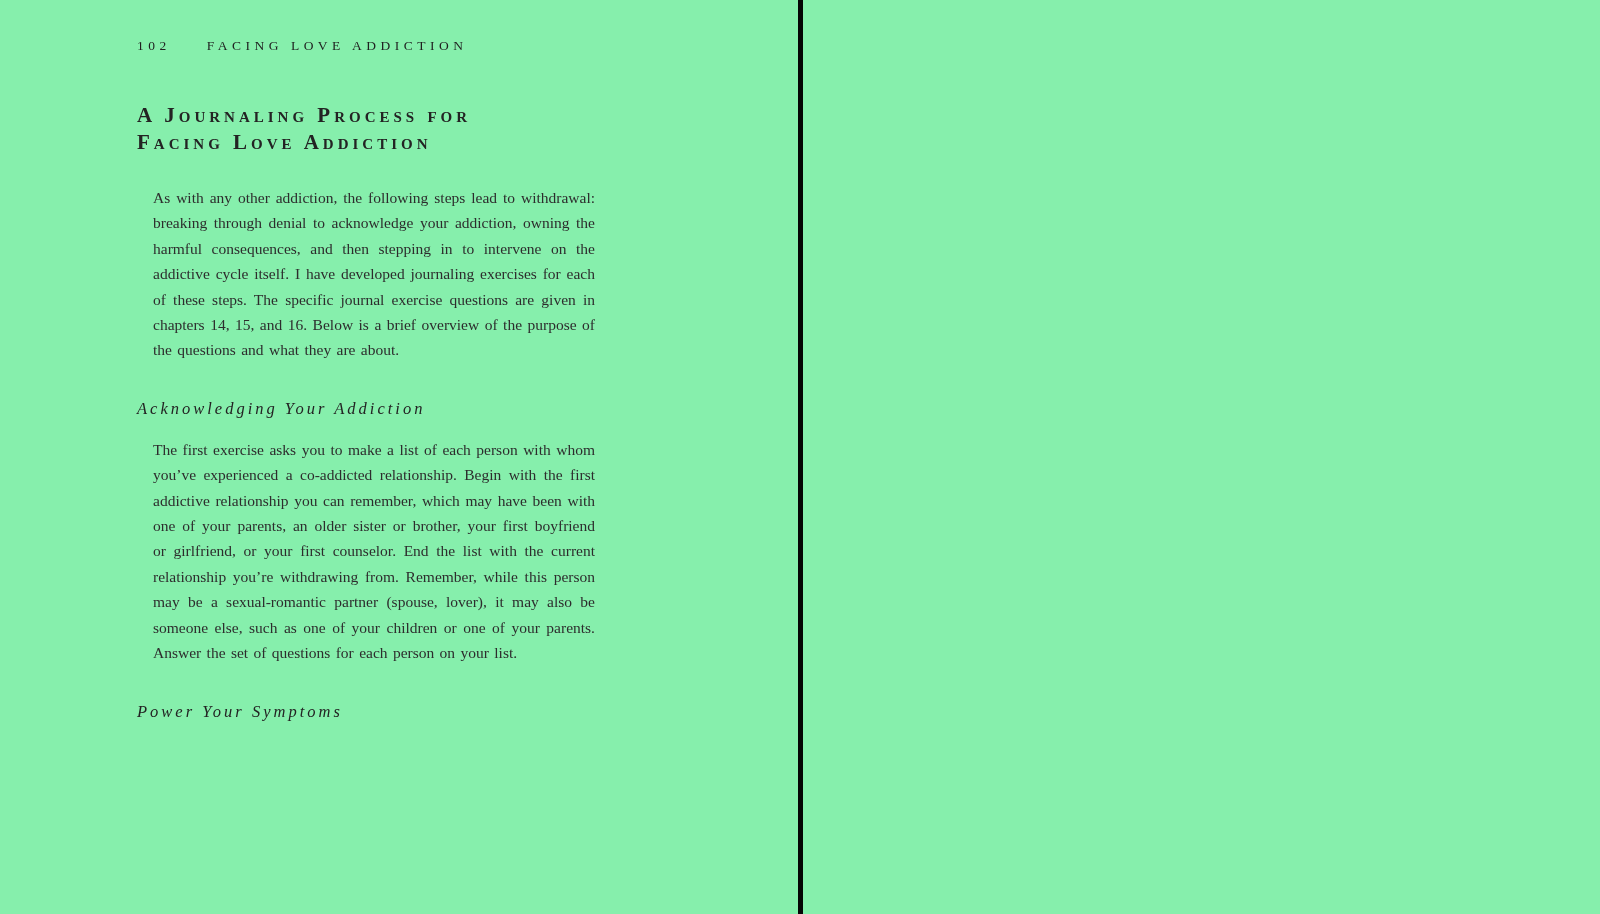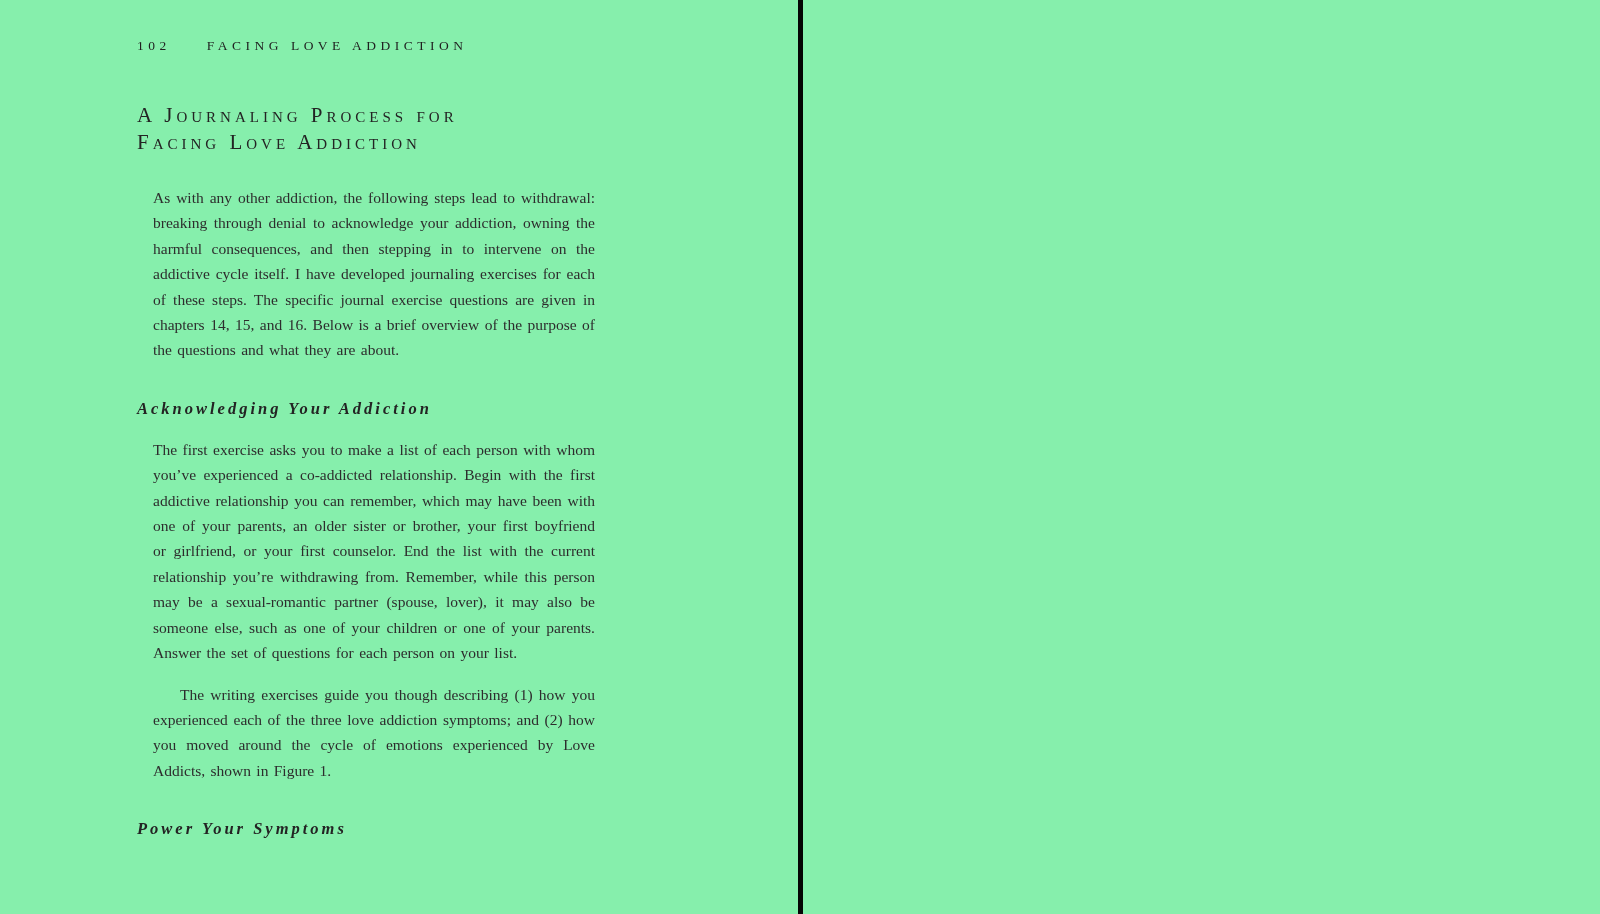"A Journaling Process for" .chapter-heading span { font-weight: none -> bold }
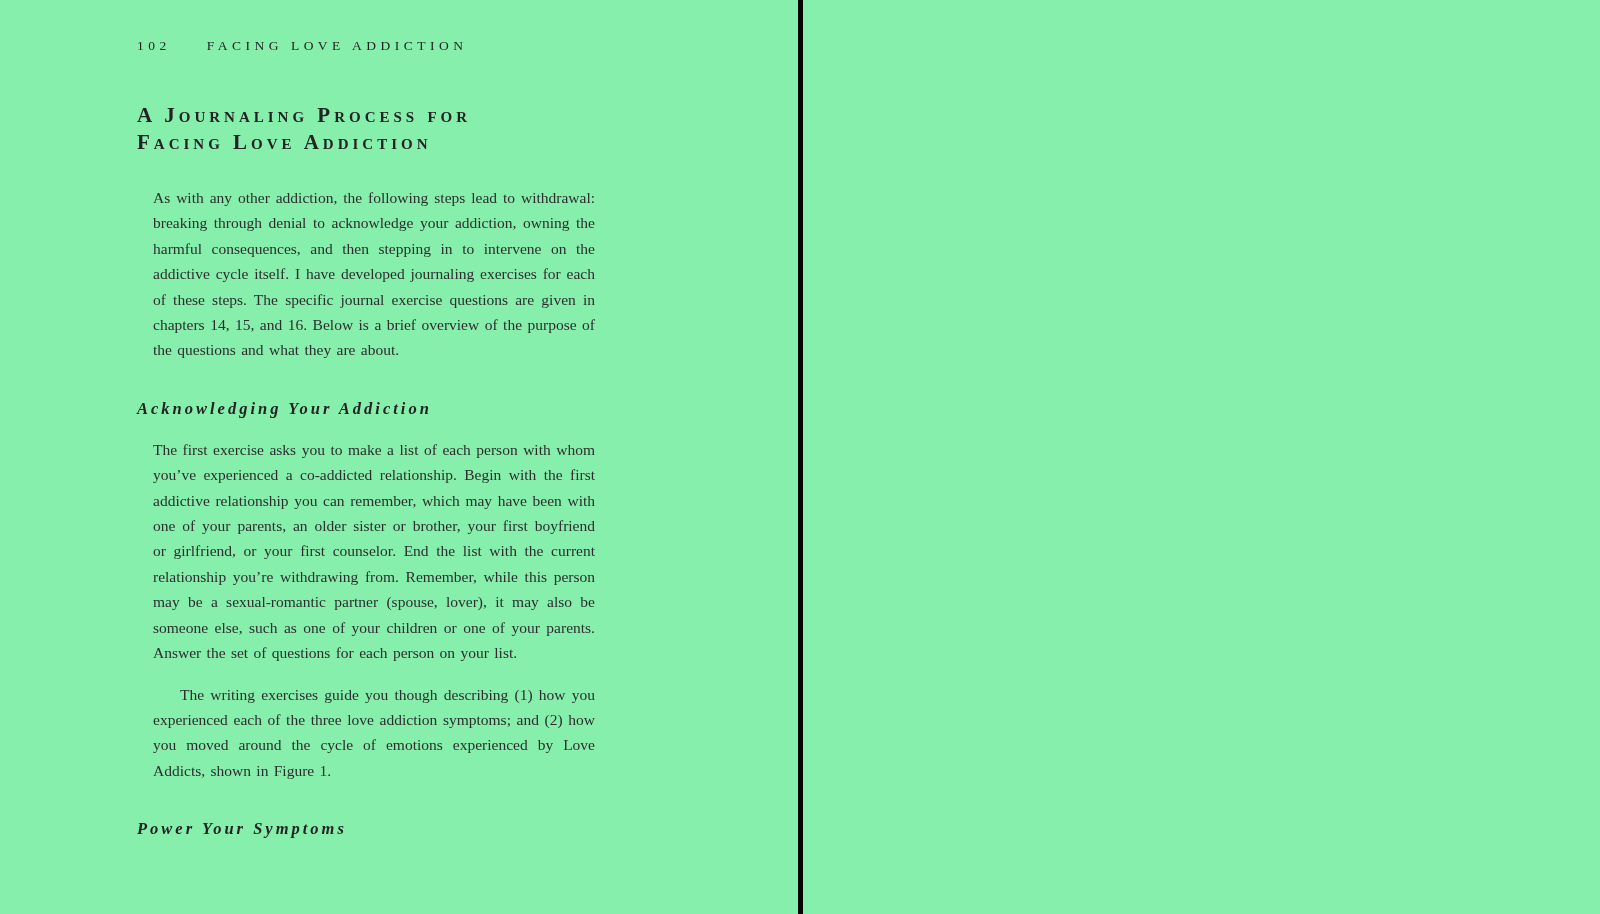"Acknowledging Your Addiction" .section-heading { font-weight: bold -> normal }
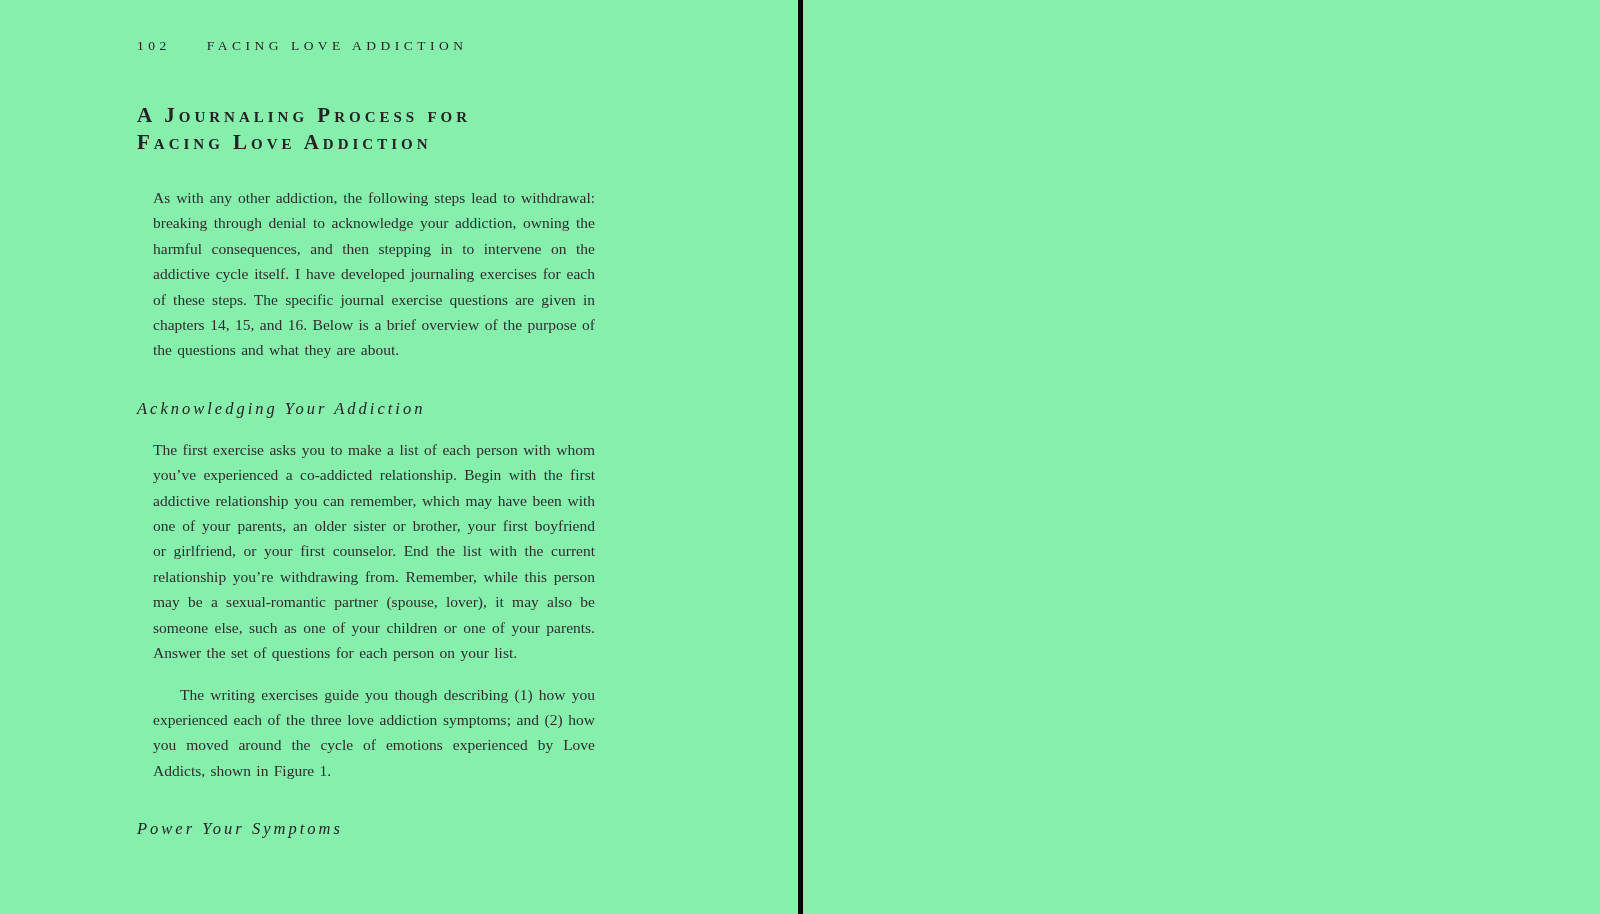"The writing exercises guide you" p.body { html: <p>The writing exercises guide you though describing (1) how you experienced each of the three love addiction symptoms; and (2) how you moved around the cycle of emotions experienced by Love Addicts, shown in Figure 1.</p> -> none }
